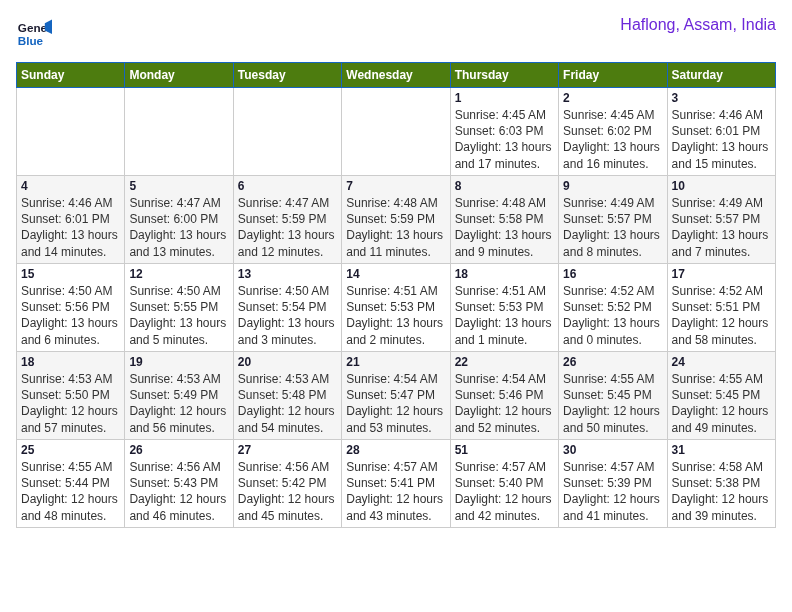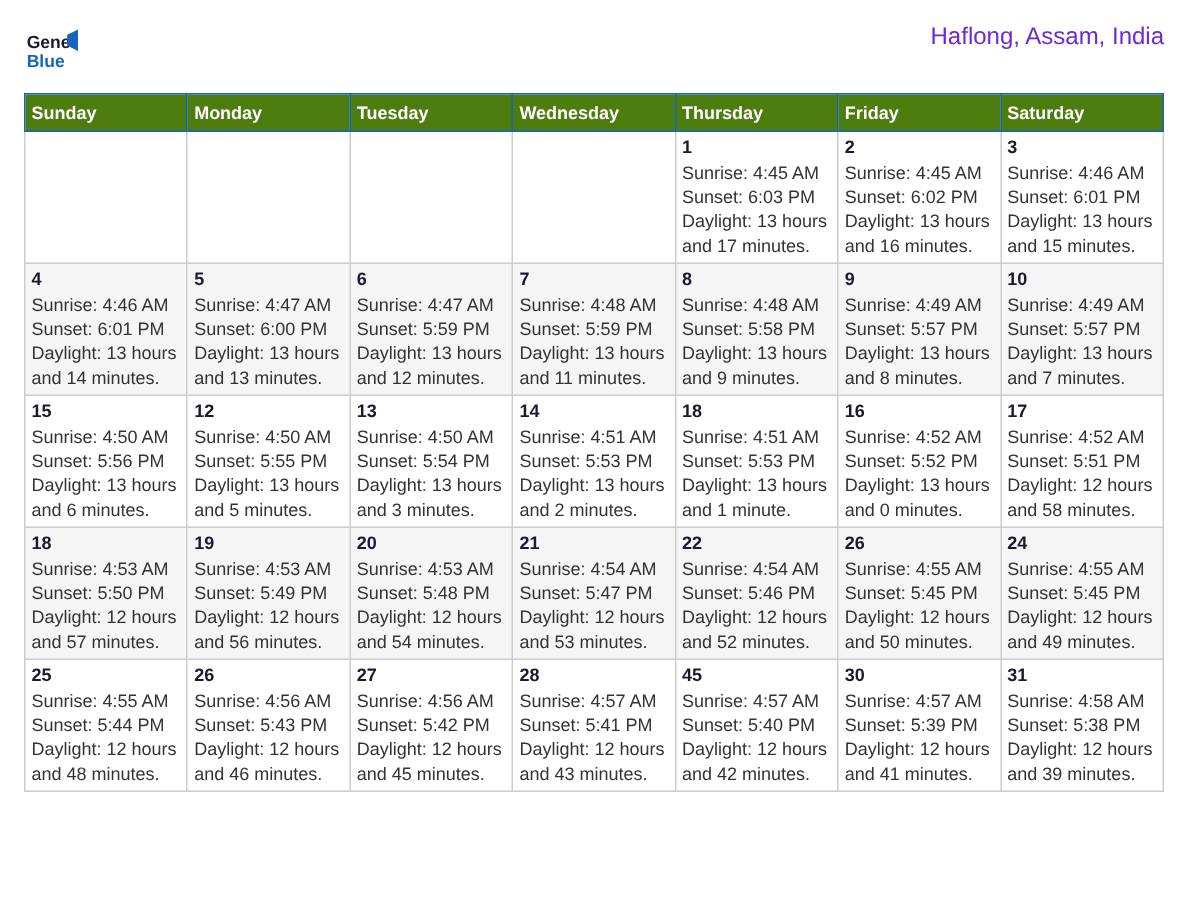"45" span.day-num { text: 45 -> 51 }
